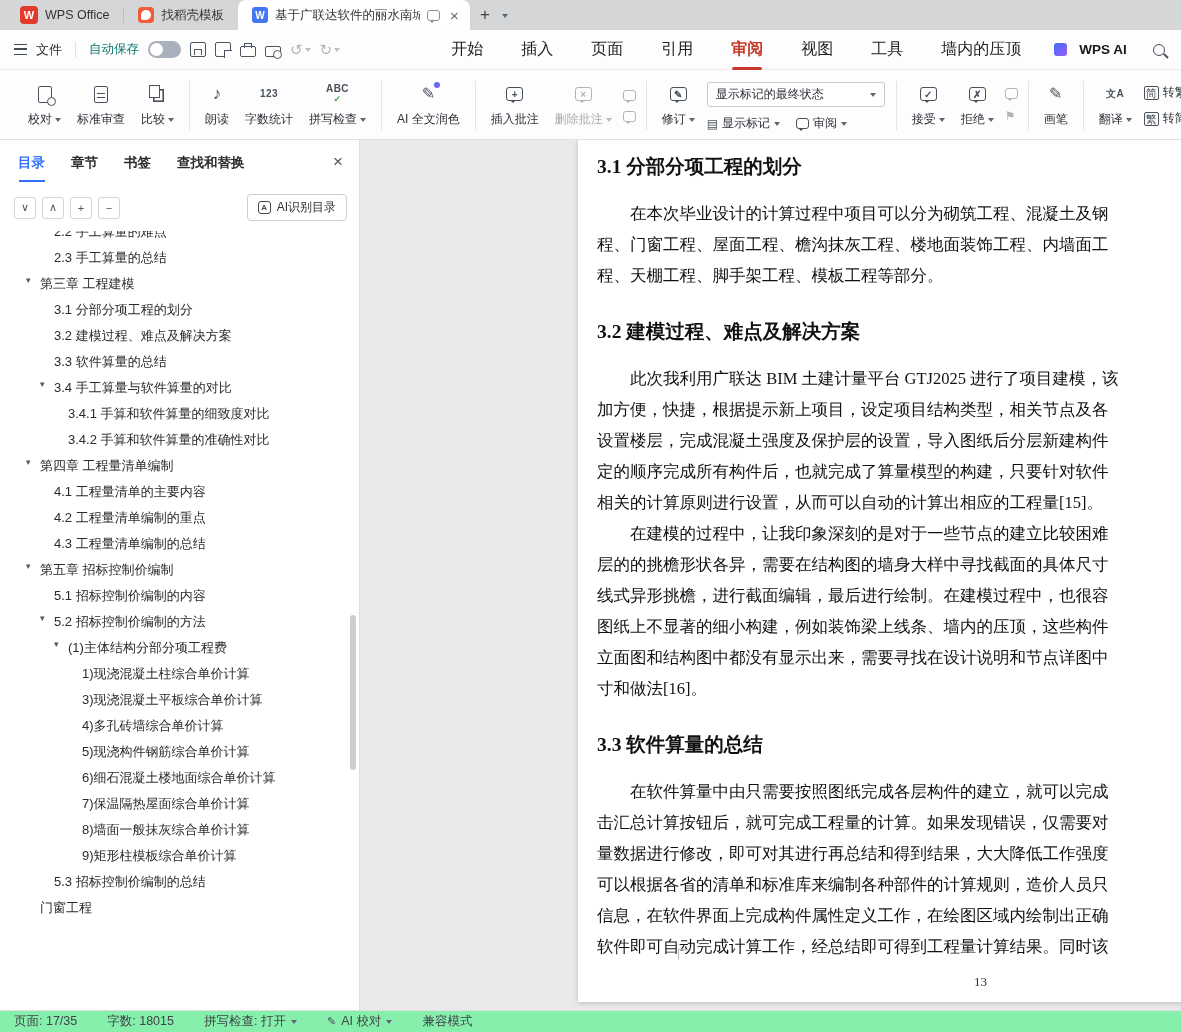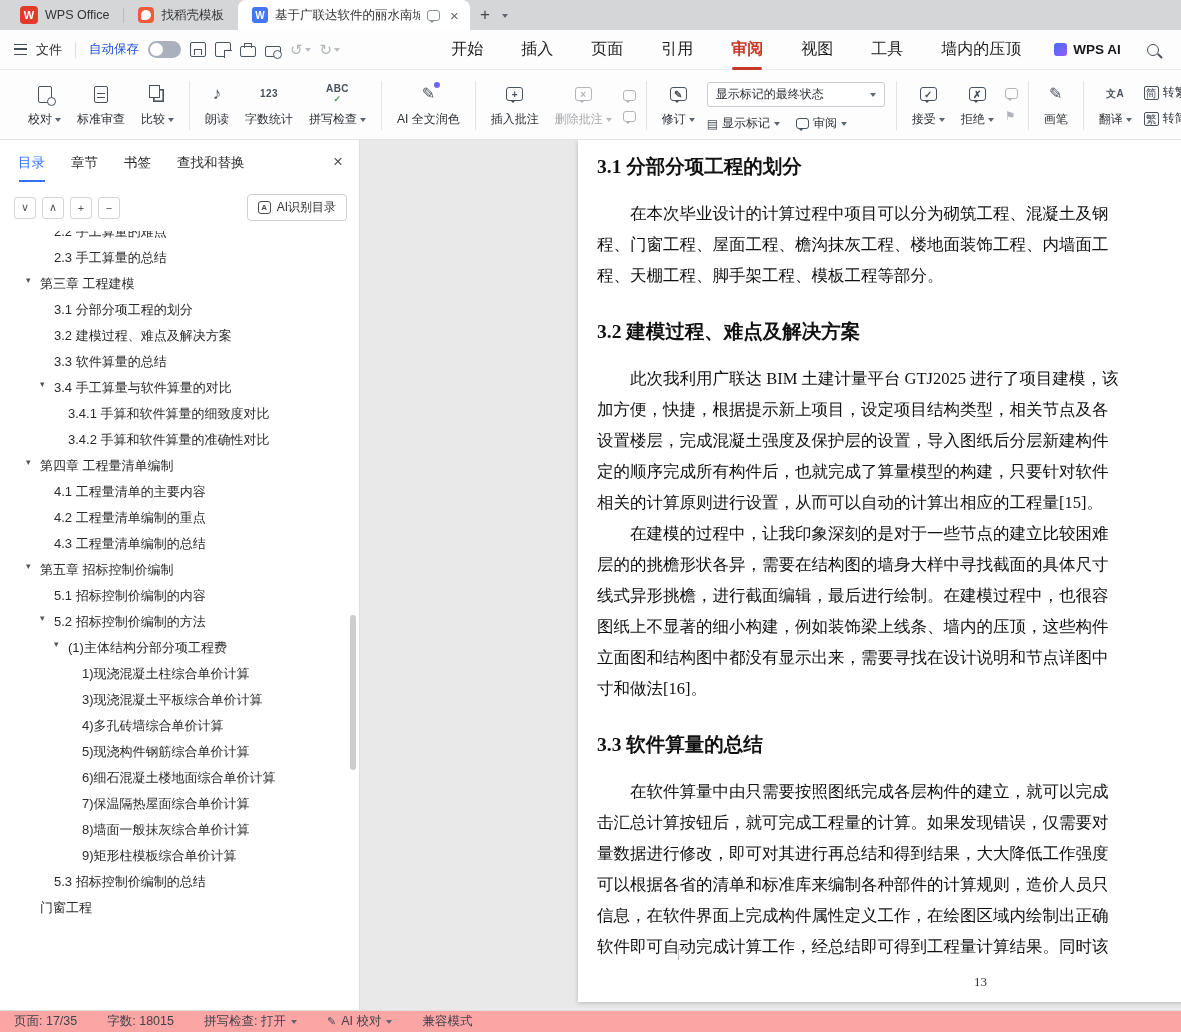"自动保存" .autosave { color: #1d4ed8 -> #0f766e }
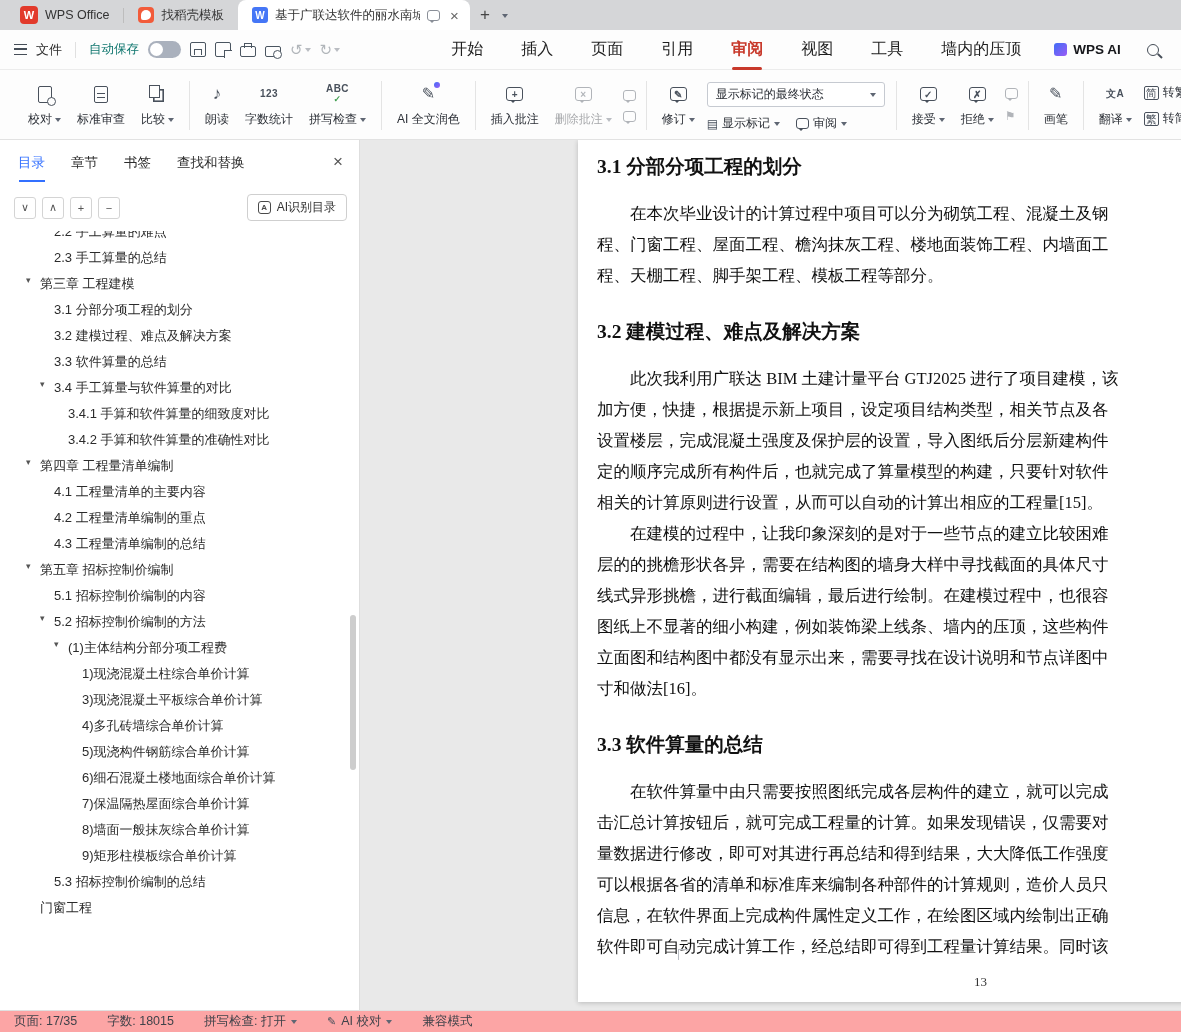"WPS AI" .wpsai { gap: 6px -> 12px }
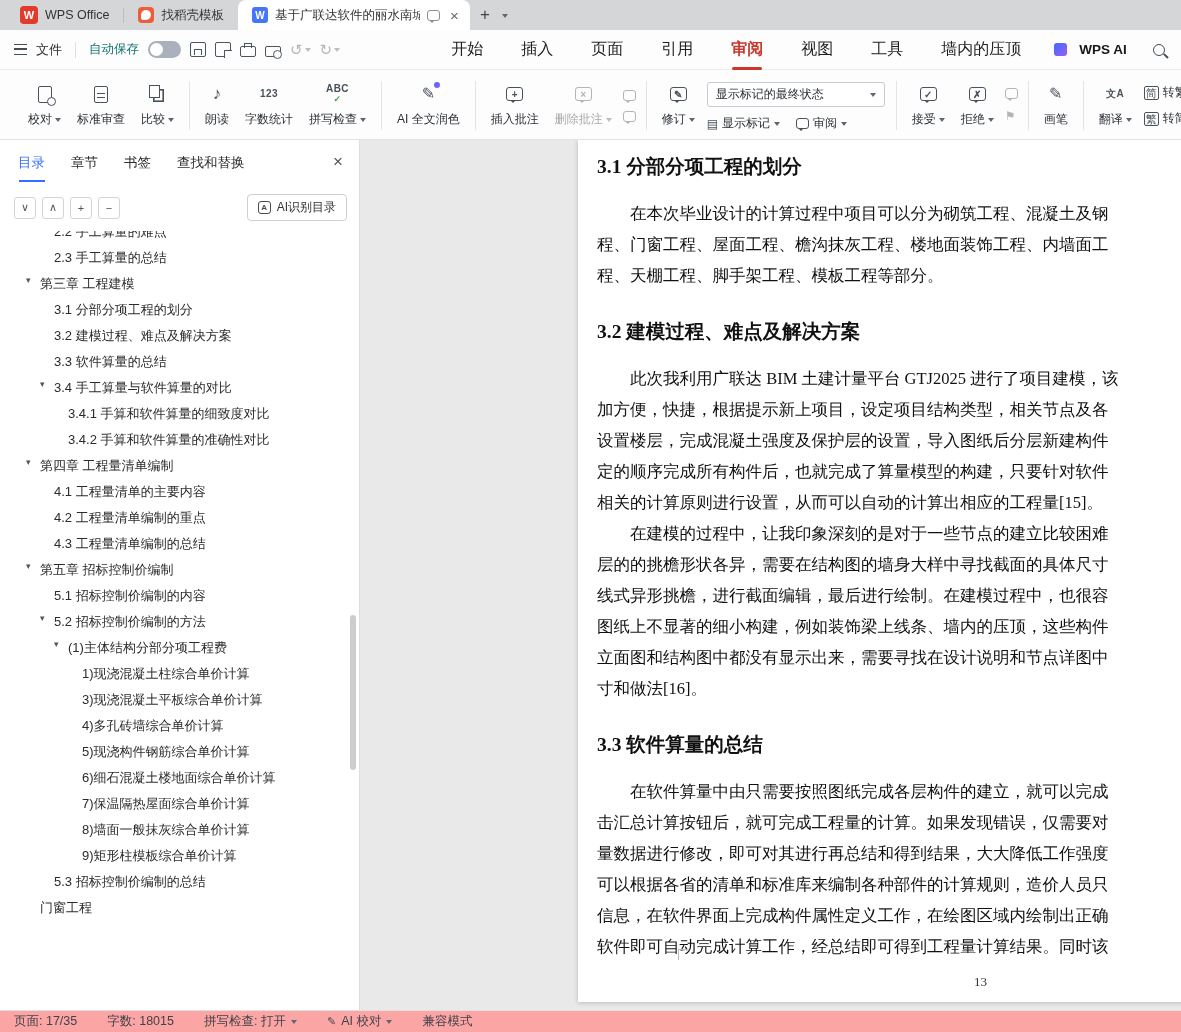"目录" .sbtab { font-weight: none -> bold }
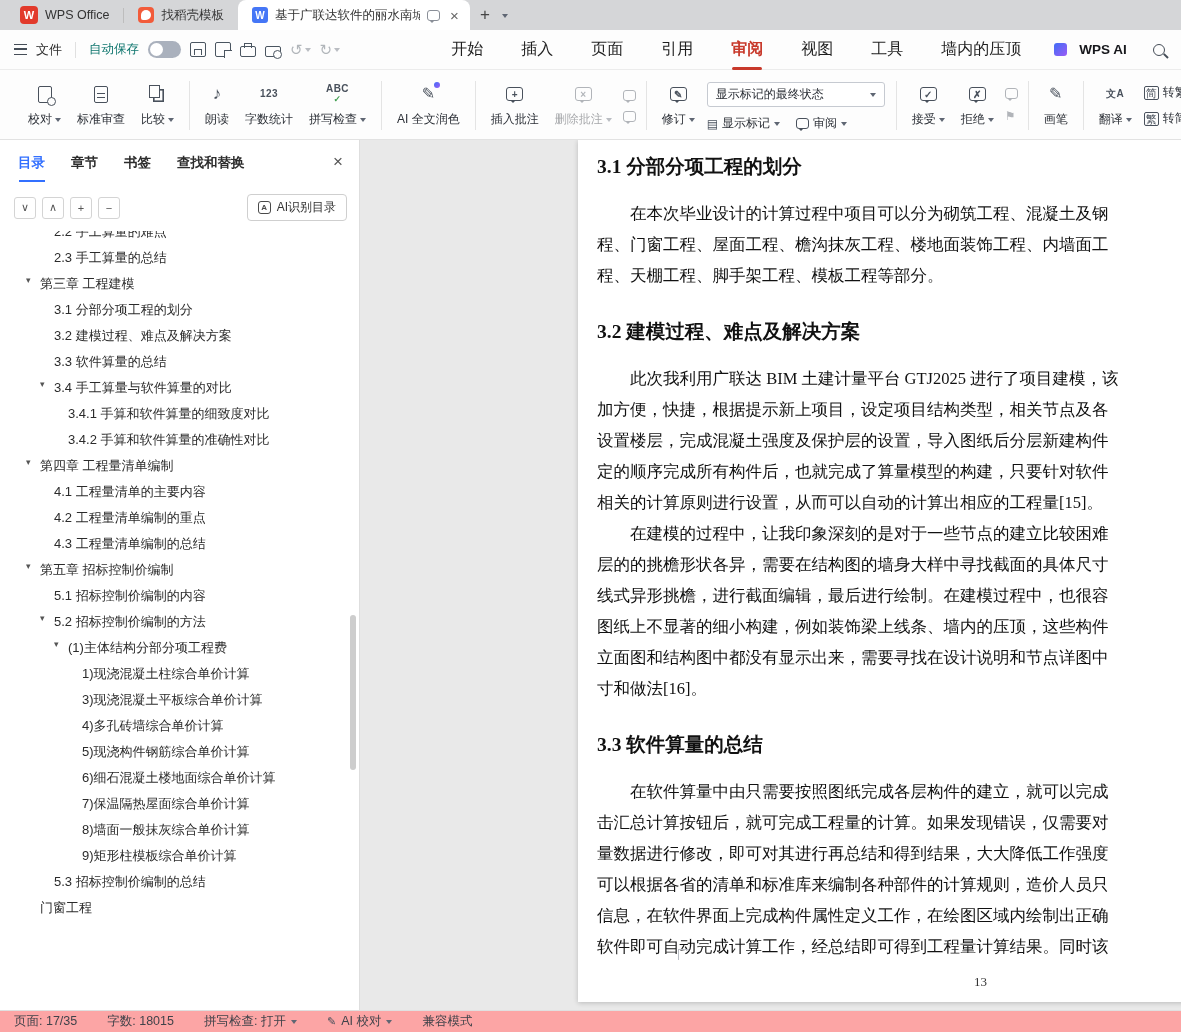"页面: 17/35" .statusbar { background: #fca5a5 -> #86efac }
